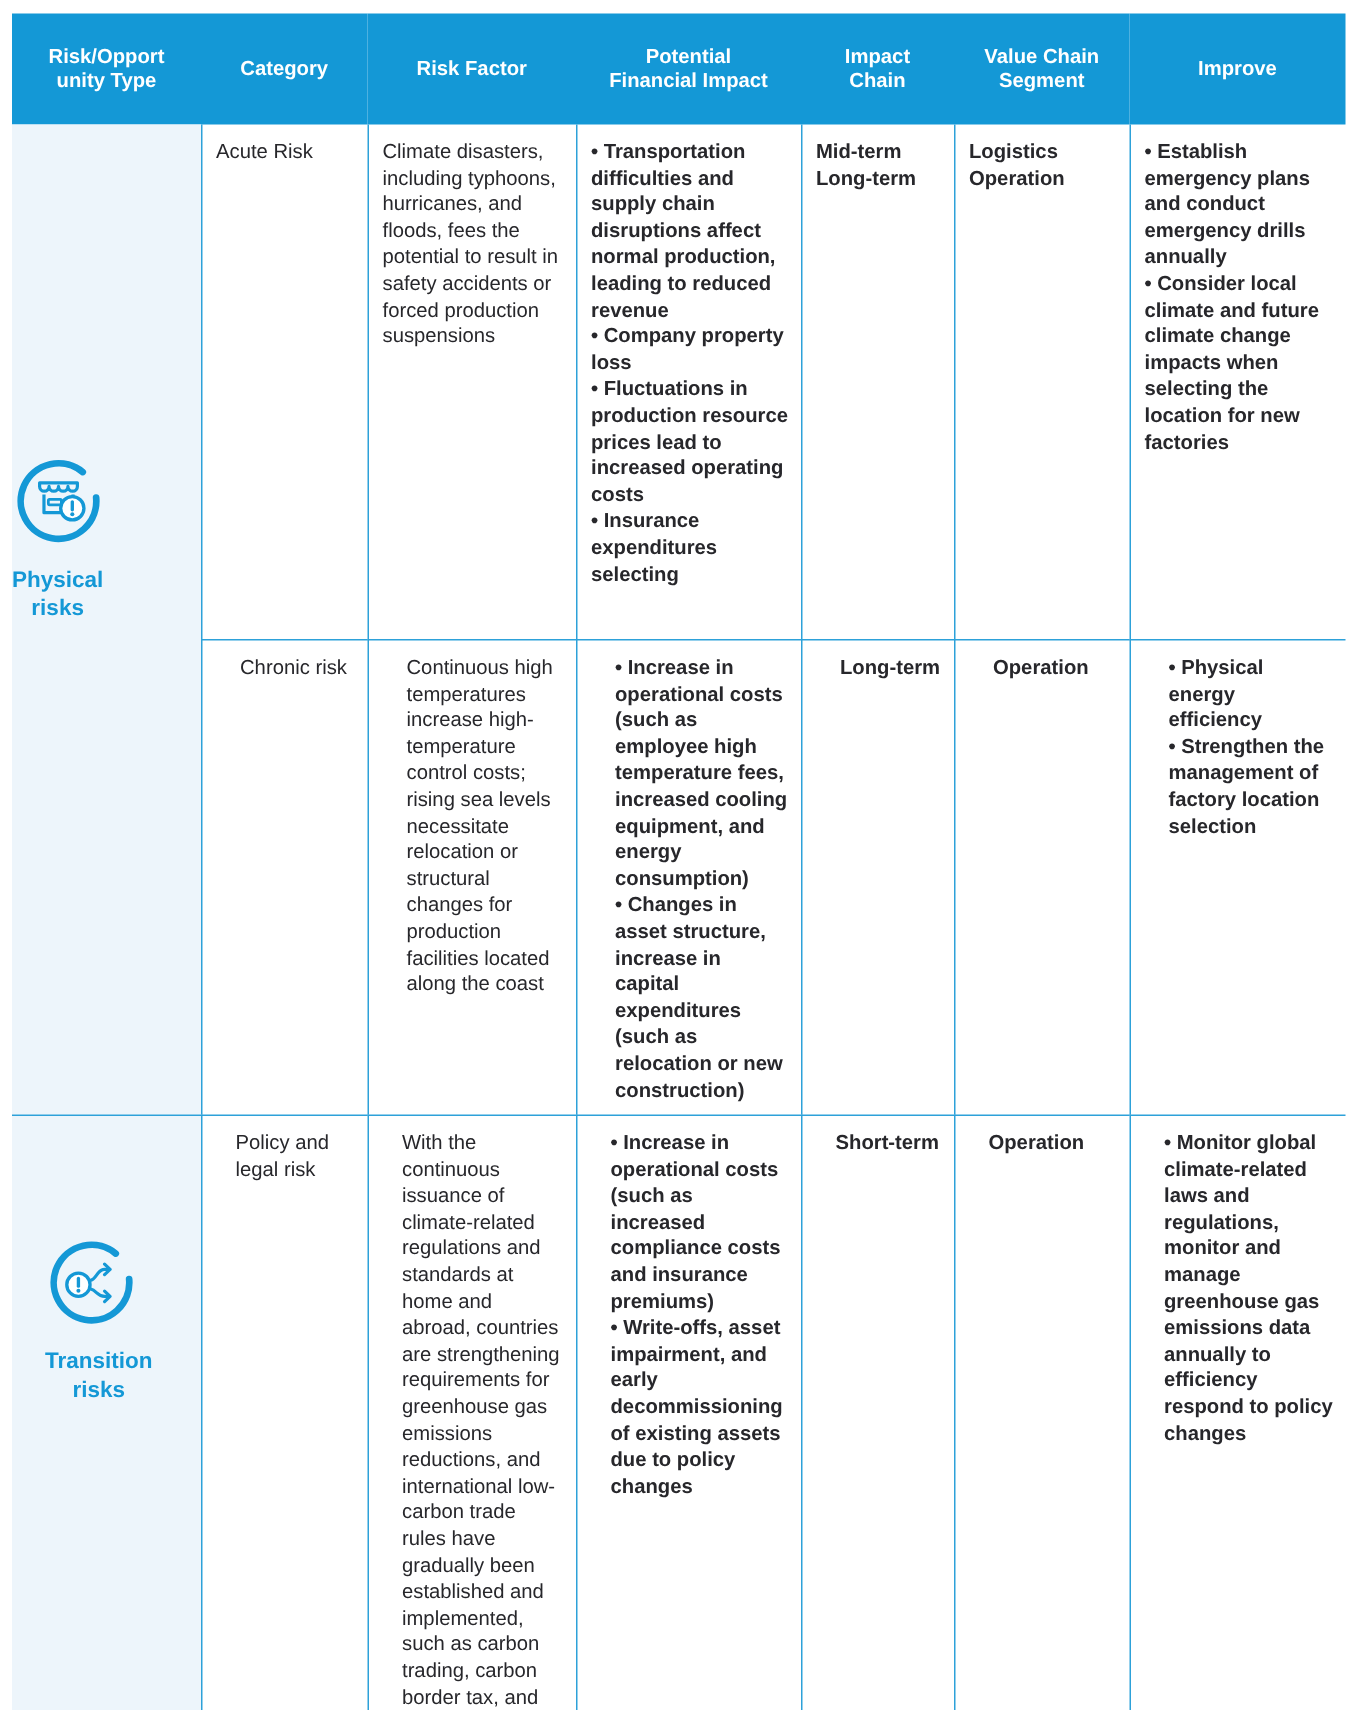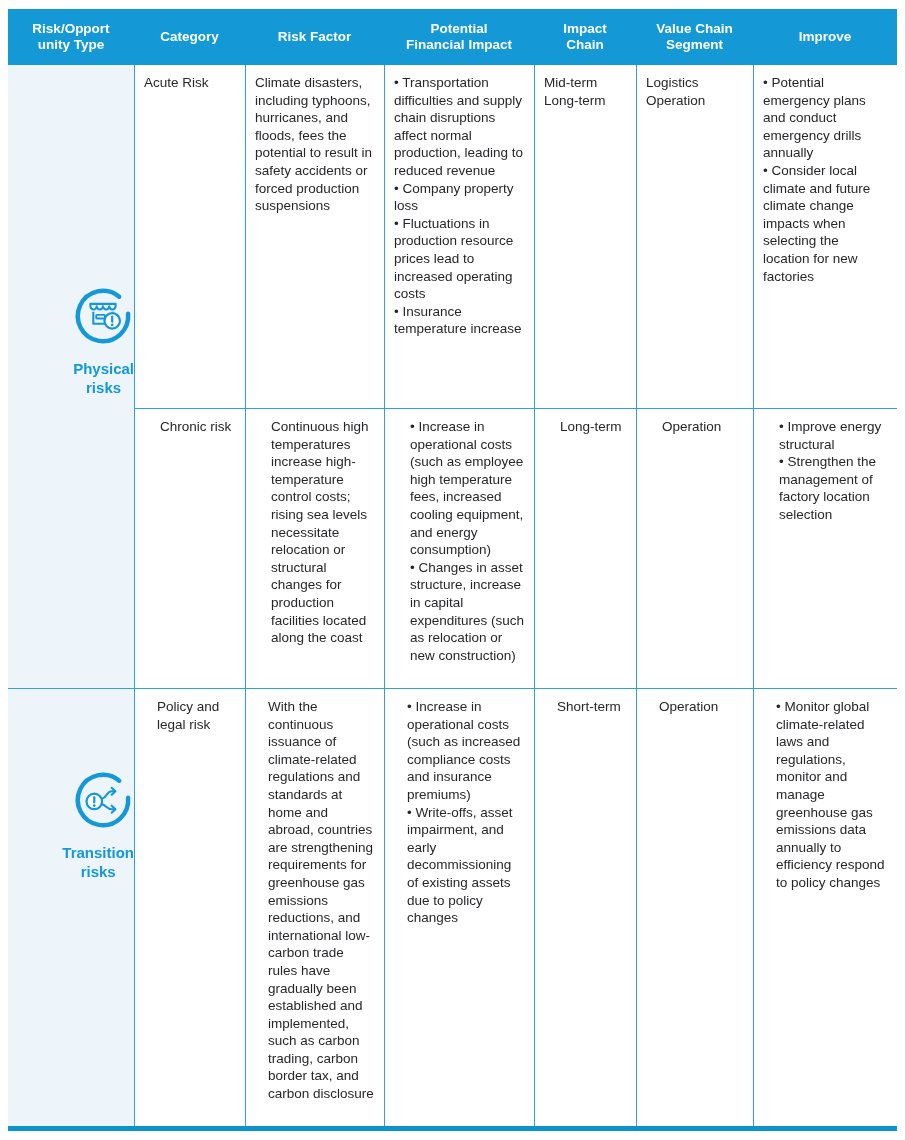"Risk/Opport" thead tr { height: 56px -> 74px }
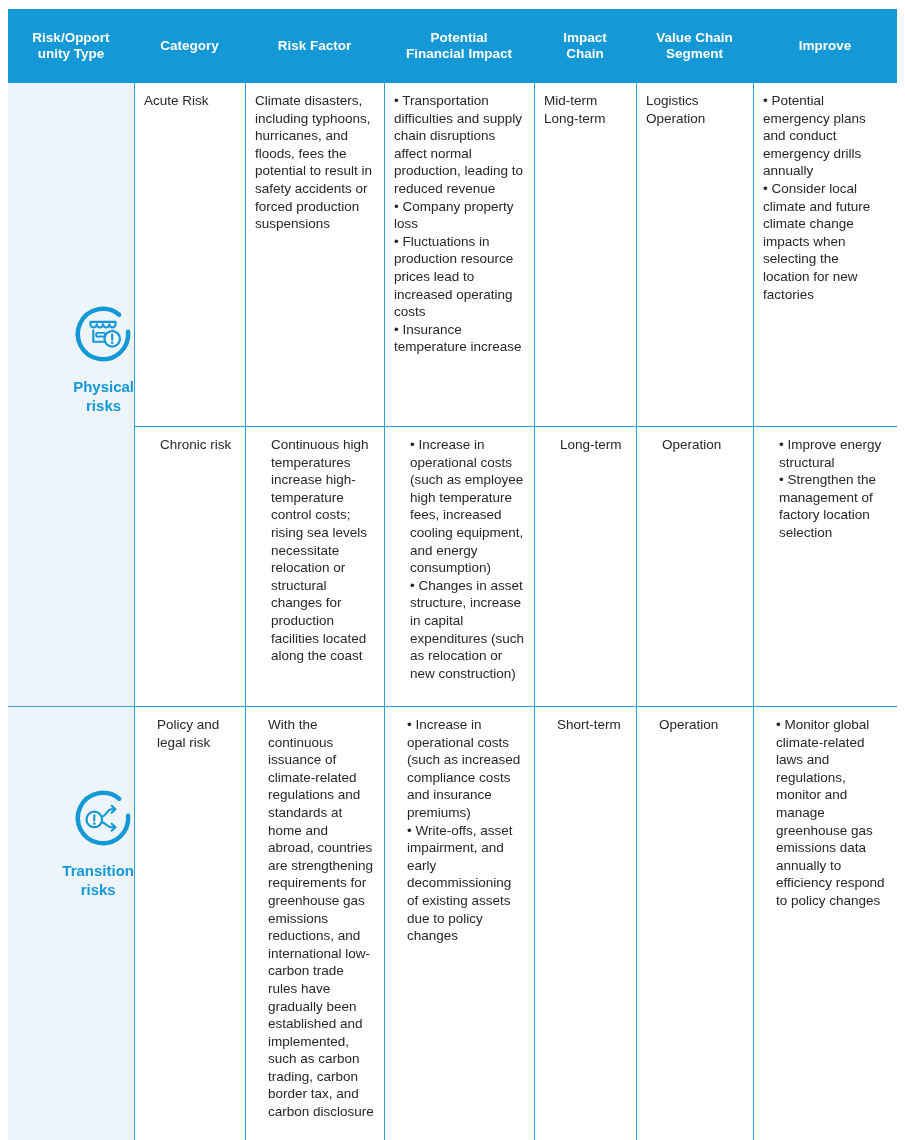"• Transportation difficulties and supply" .li { font-weight: none -> bold }
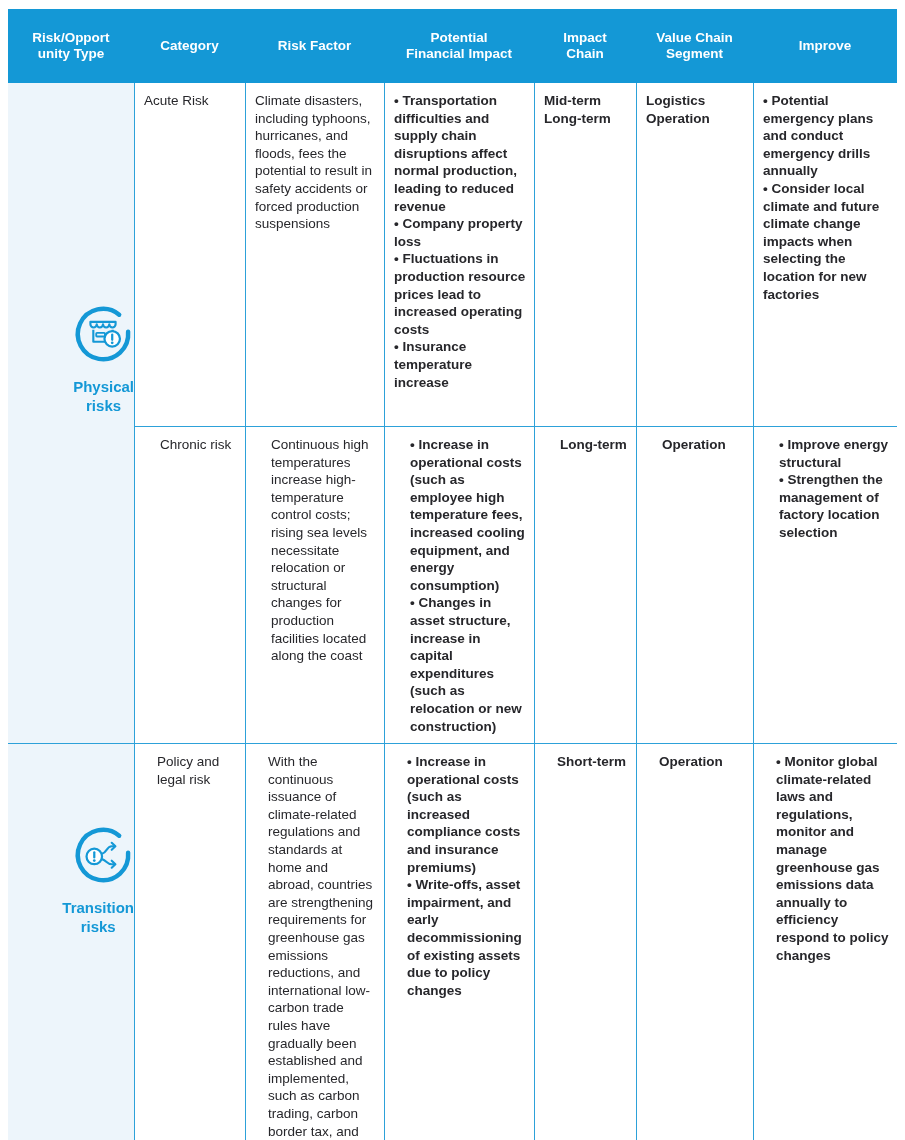"• Potential emergency plans and" div.li { text: Potential -> Establish }
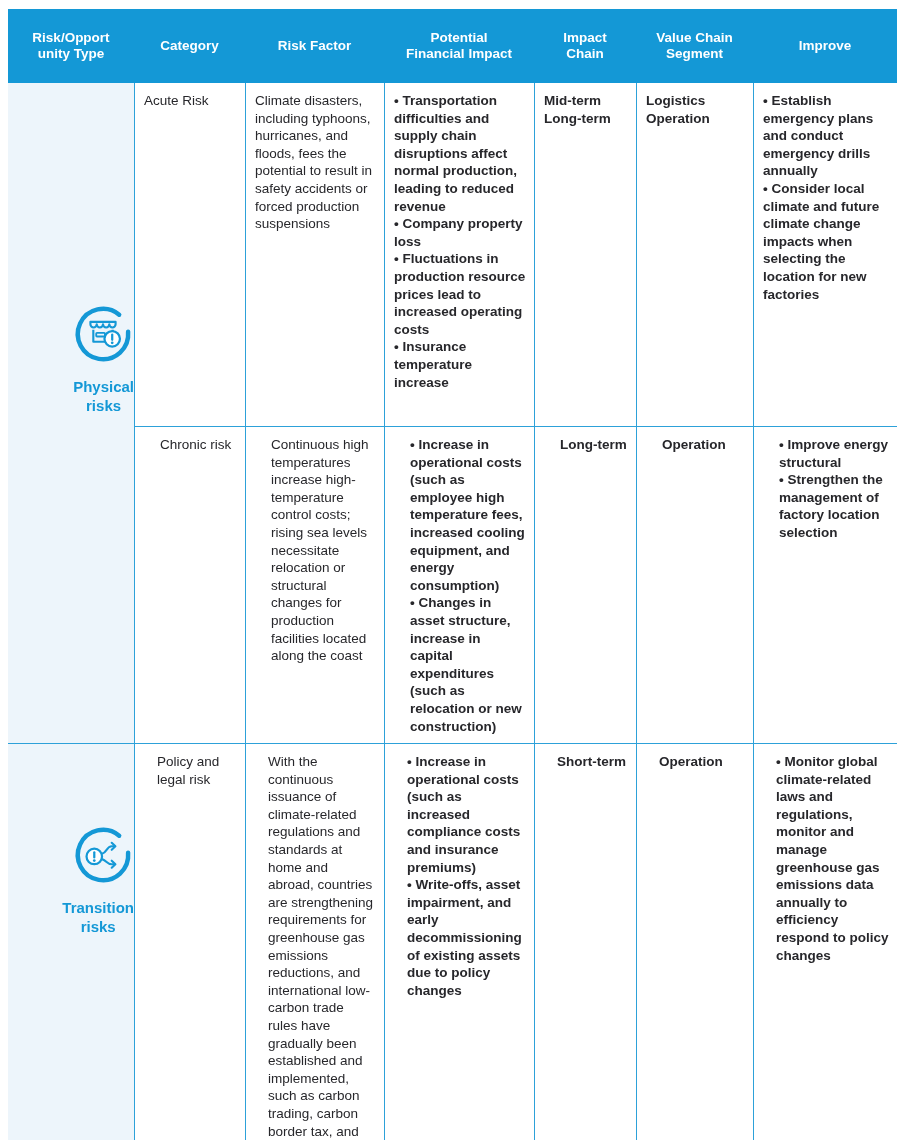"• Insurance temperature increase" div.li { text: temperature increase -> expenditures selecting }
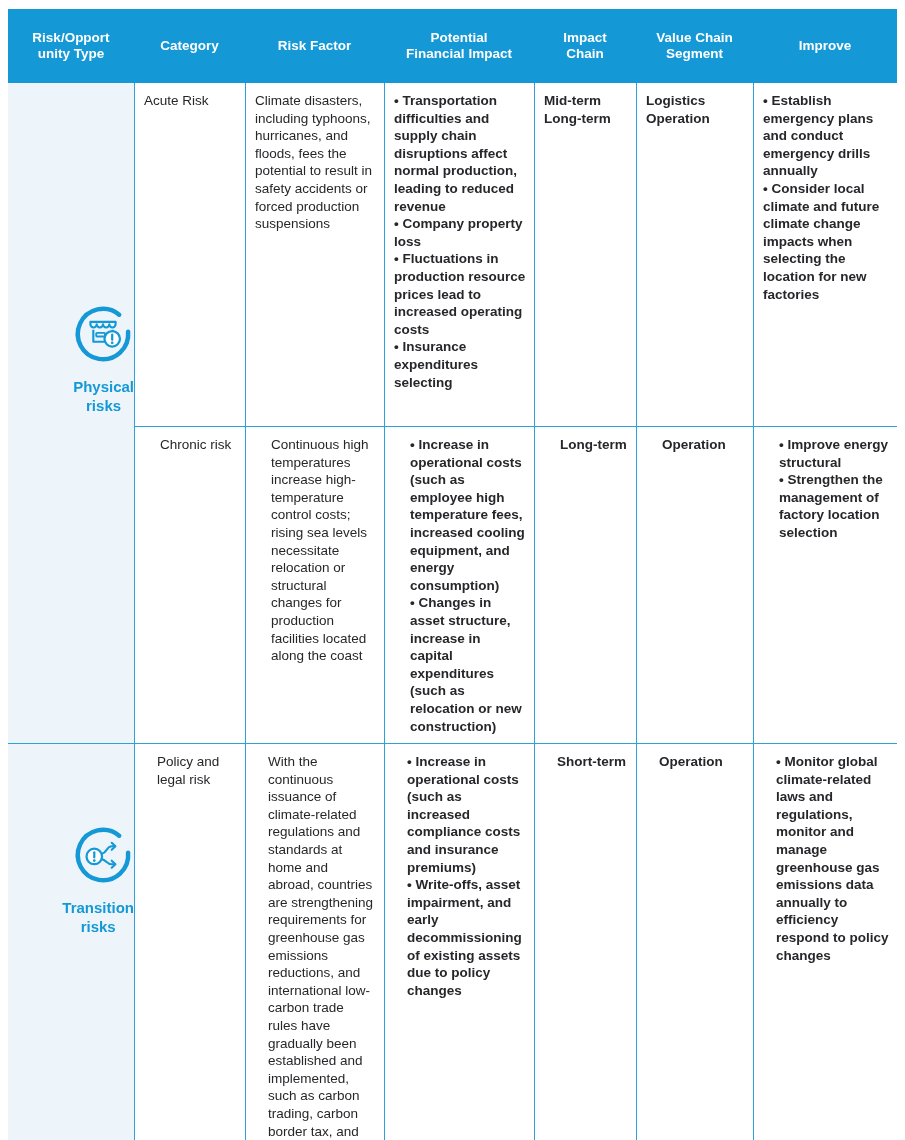"Physical" .type-inner { align-items: flex-end -> flex-start }
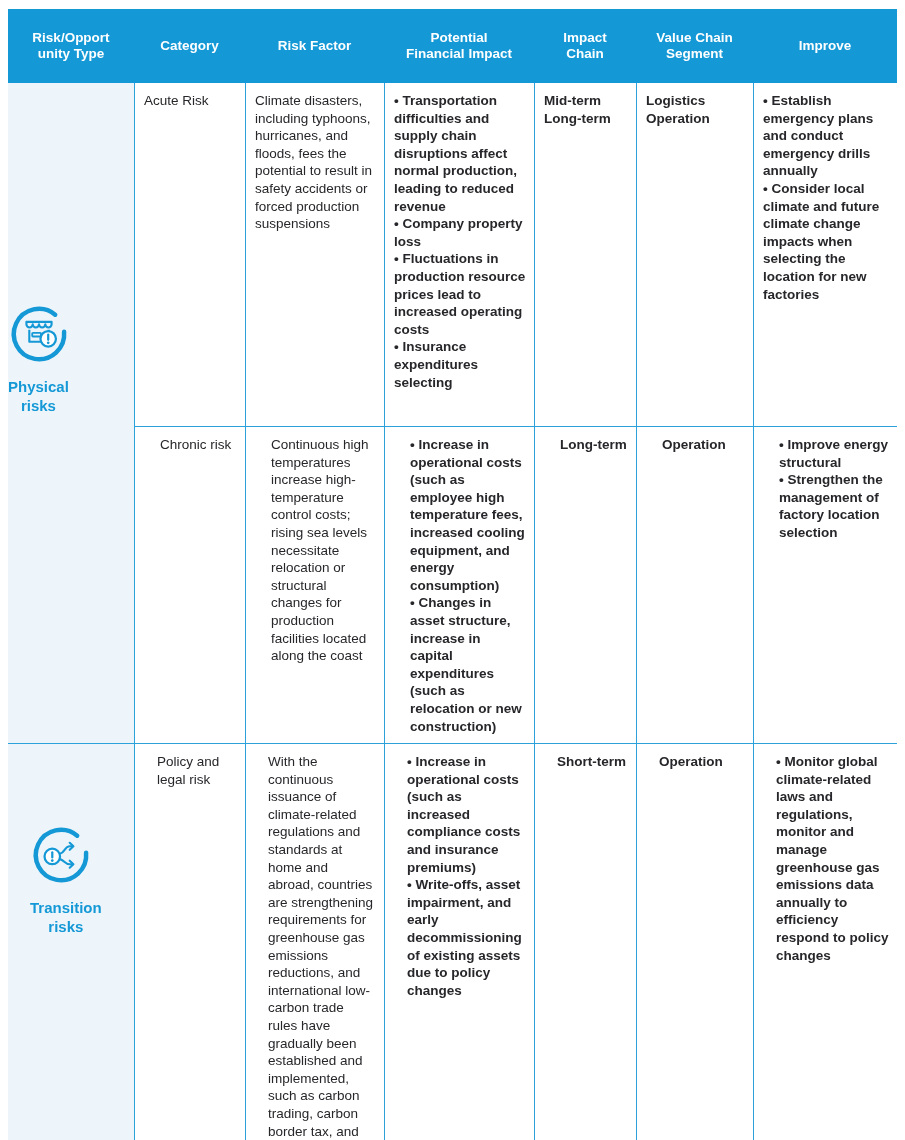"• Improve energy structural" div.li { text: Improve energy structural -> Physical energy efficiency }
